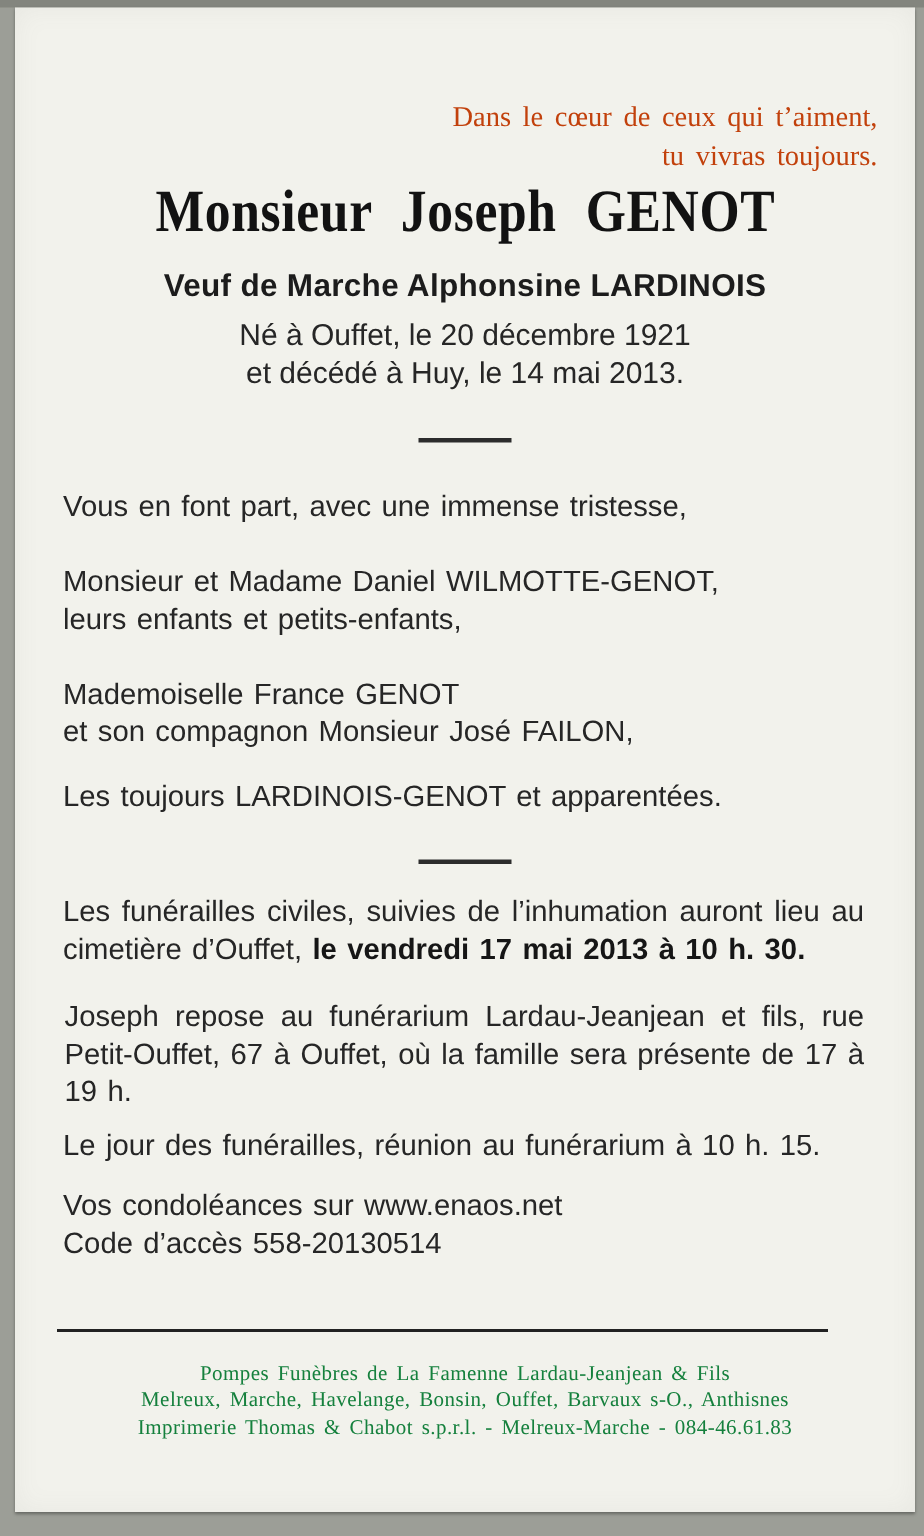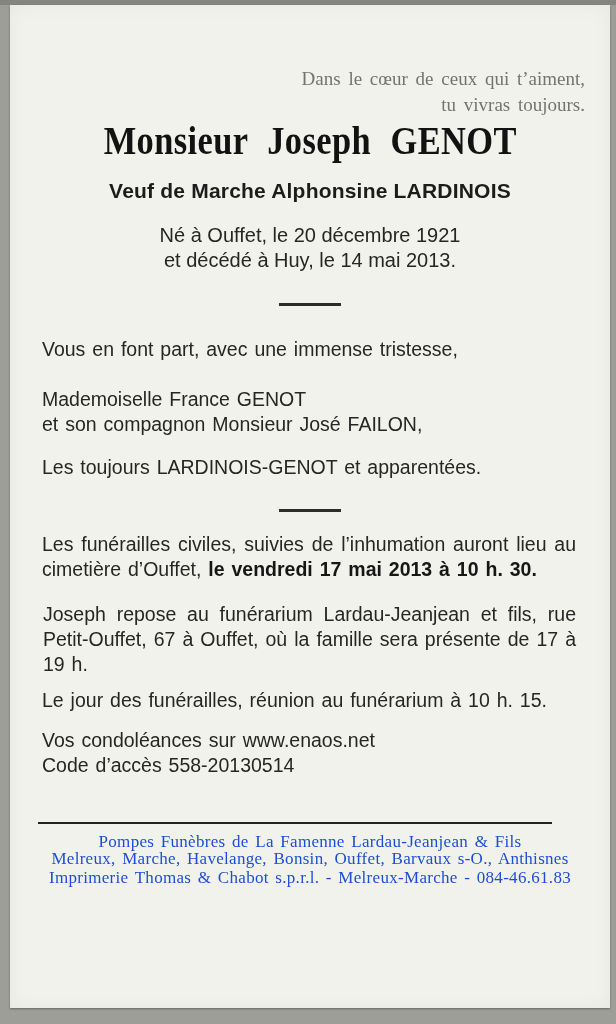"Dans le cœur de ceux" .epigraph { color: #737373 -> #c2410c }
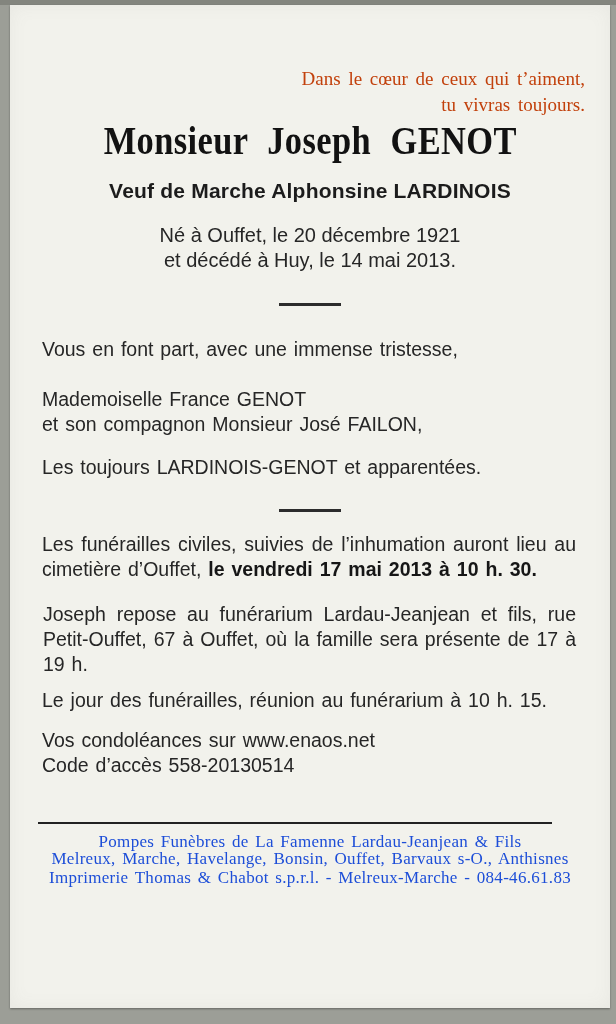"Né à Ouffet, le 20" .dates { margin-top: 19px -> 8px }
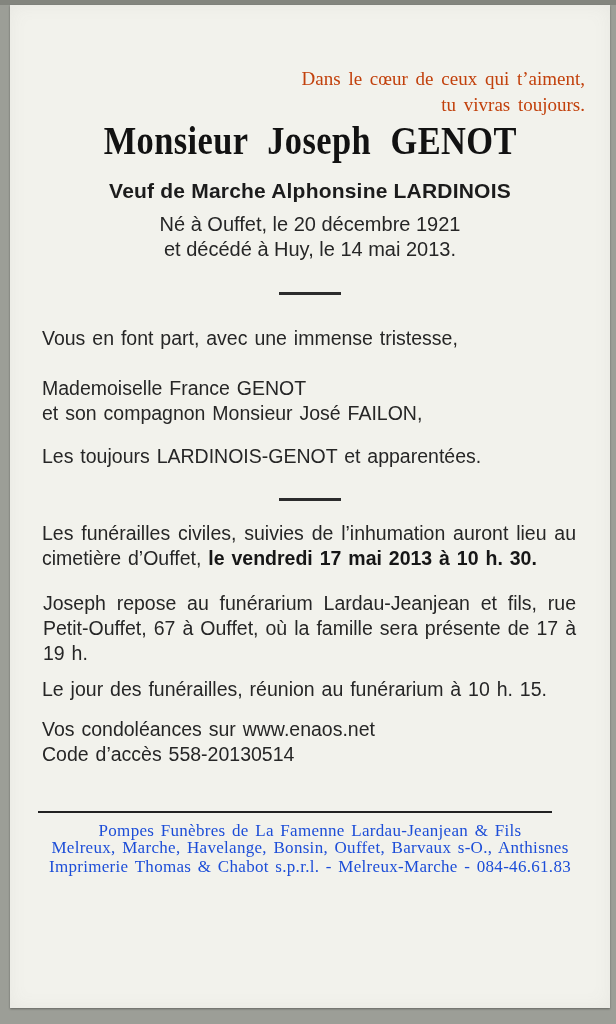"Monsieur et Madame Daniel" div.para { html: none -> <div> <div>Monsieur et Madame Daniel WILMOTTE-GENOT,</div> <div>leurs enfants et petits-enfants,</div> </div> }
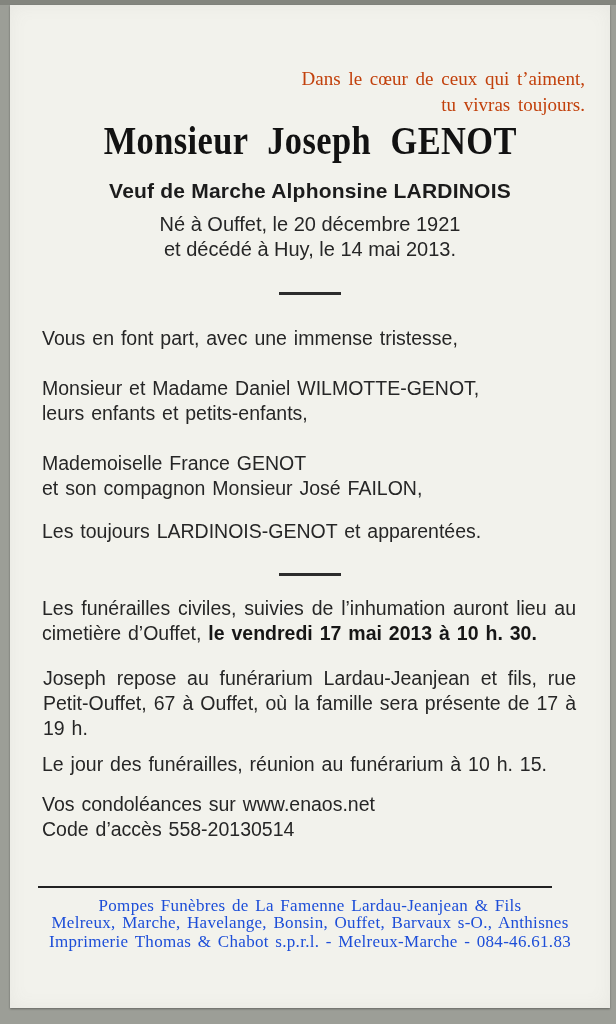"Pompes Funèbres de La Famenne" .footer { color: #1d4ed8 -> #15803d; font-size: 17px -> 14px; margin-top: 9px -> 20px }
